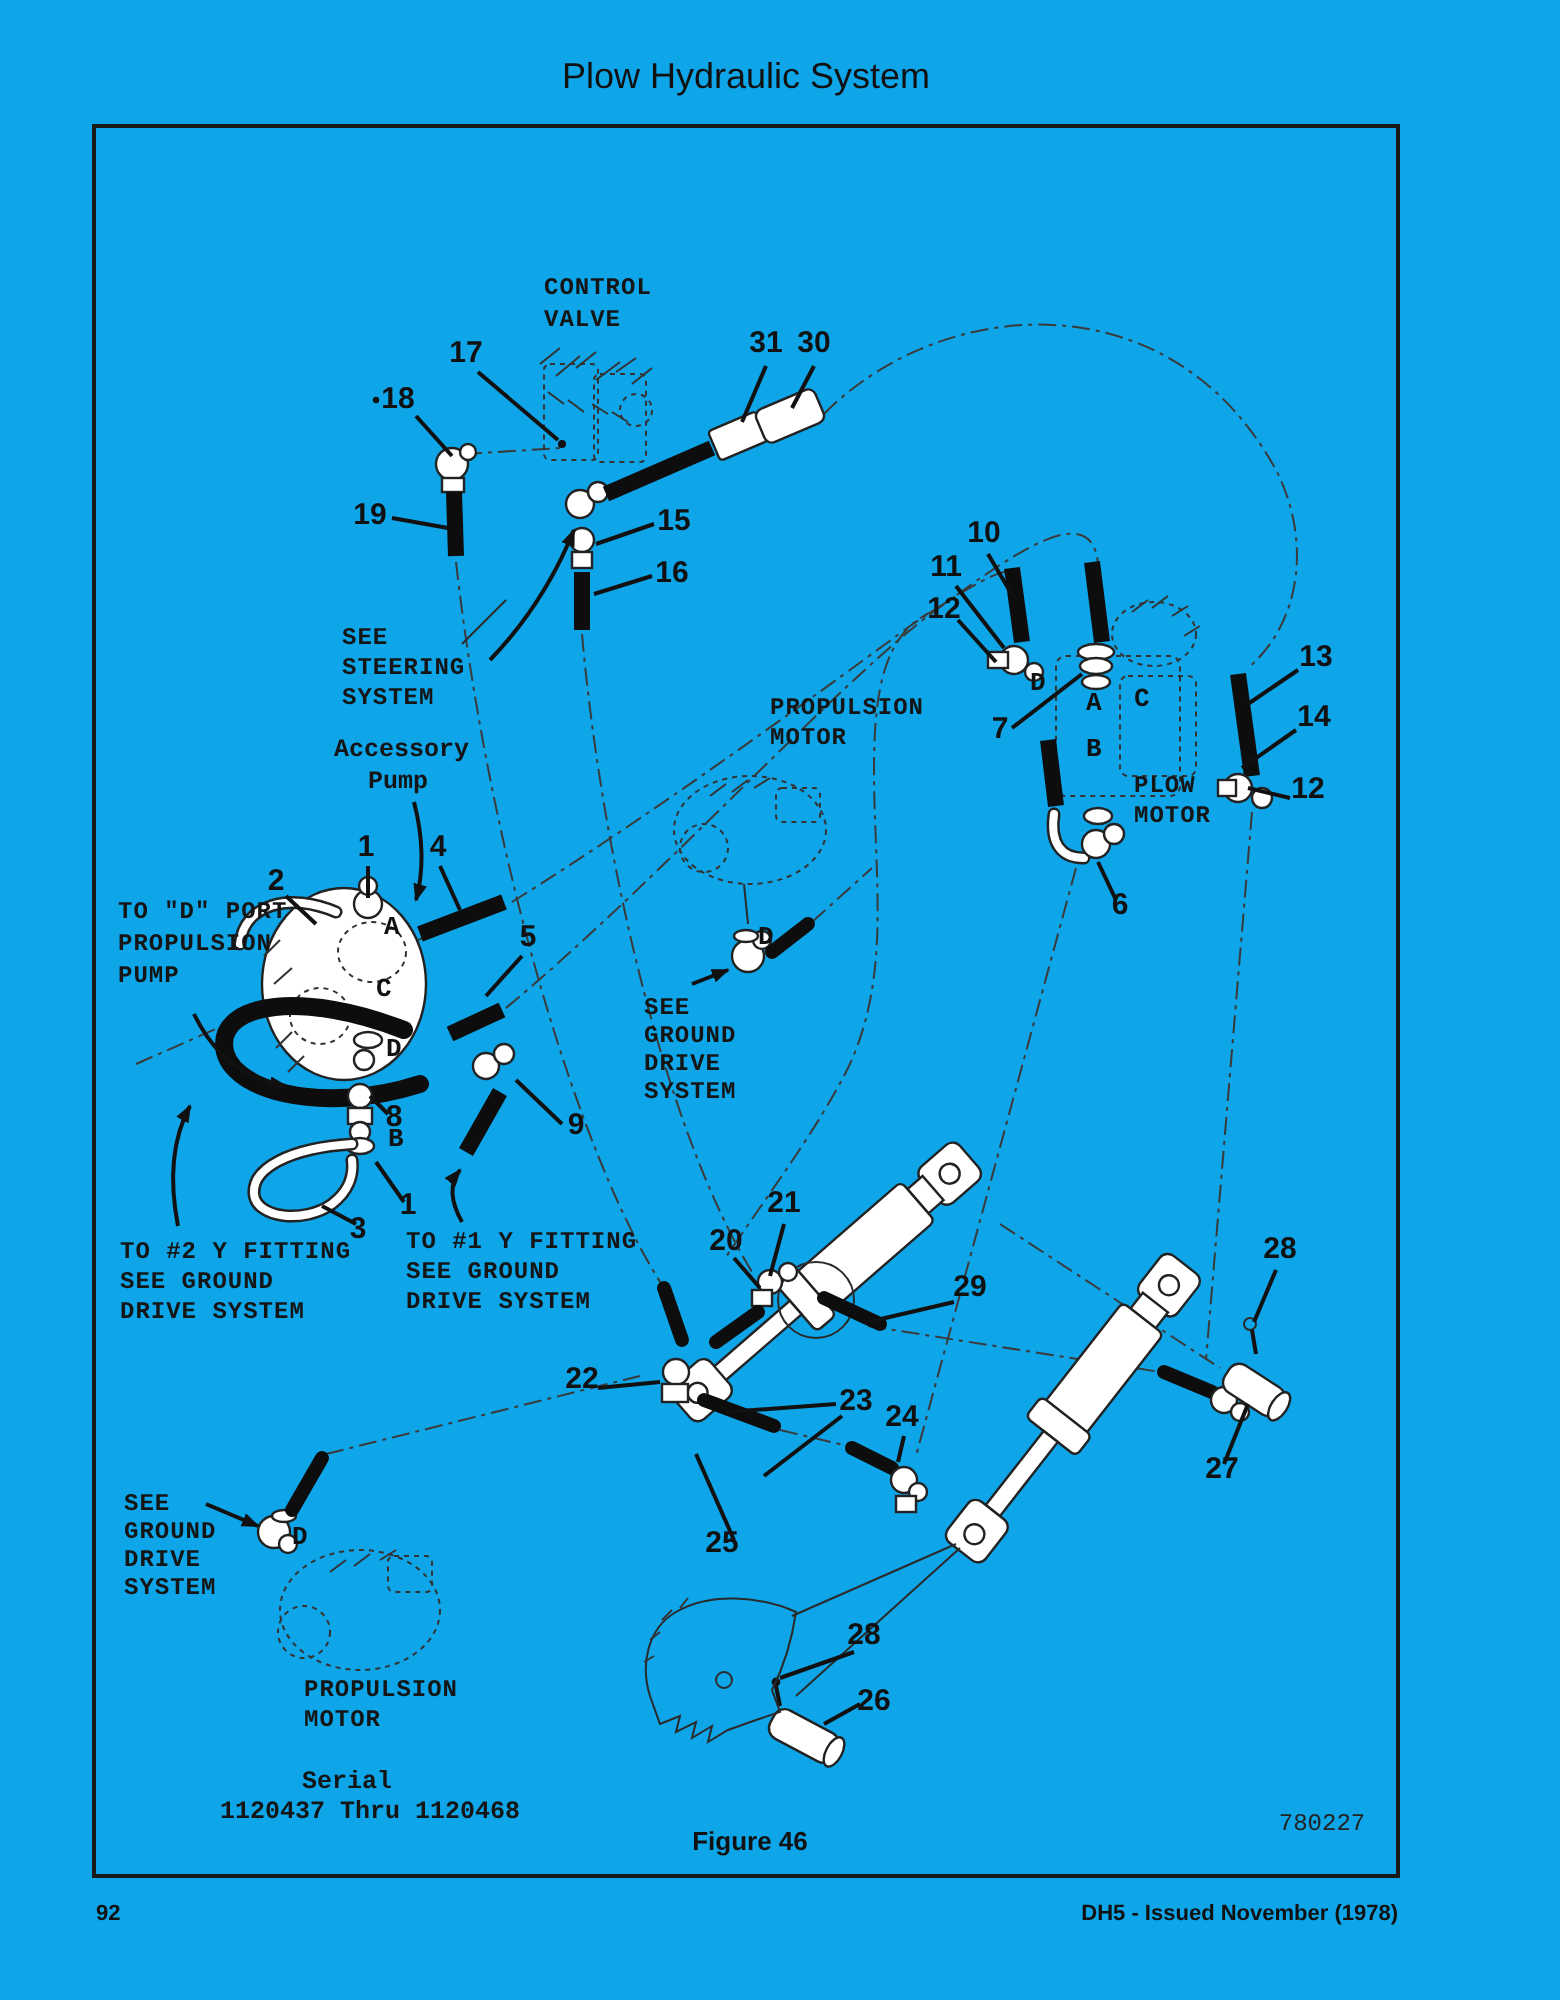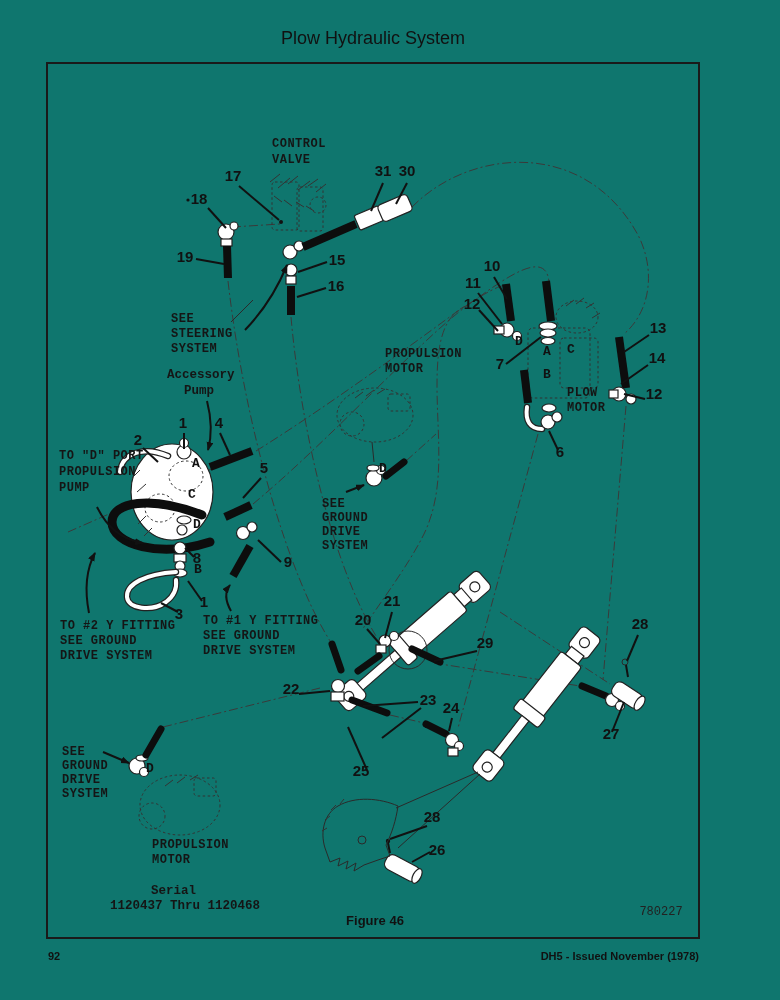"Plow Hydraulic System" .page { background: #0f766e -> #0ea5e9 }
